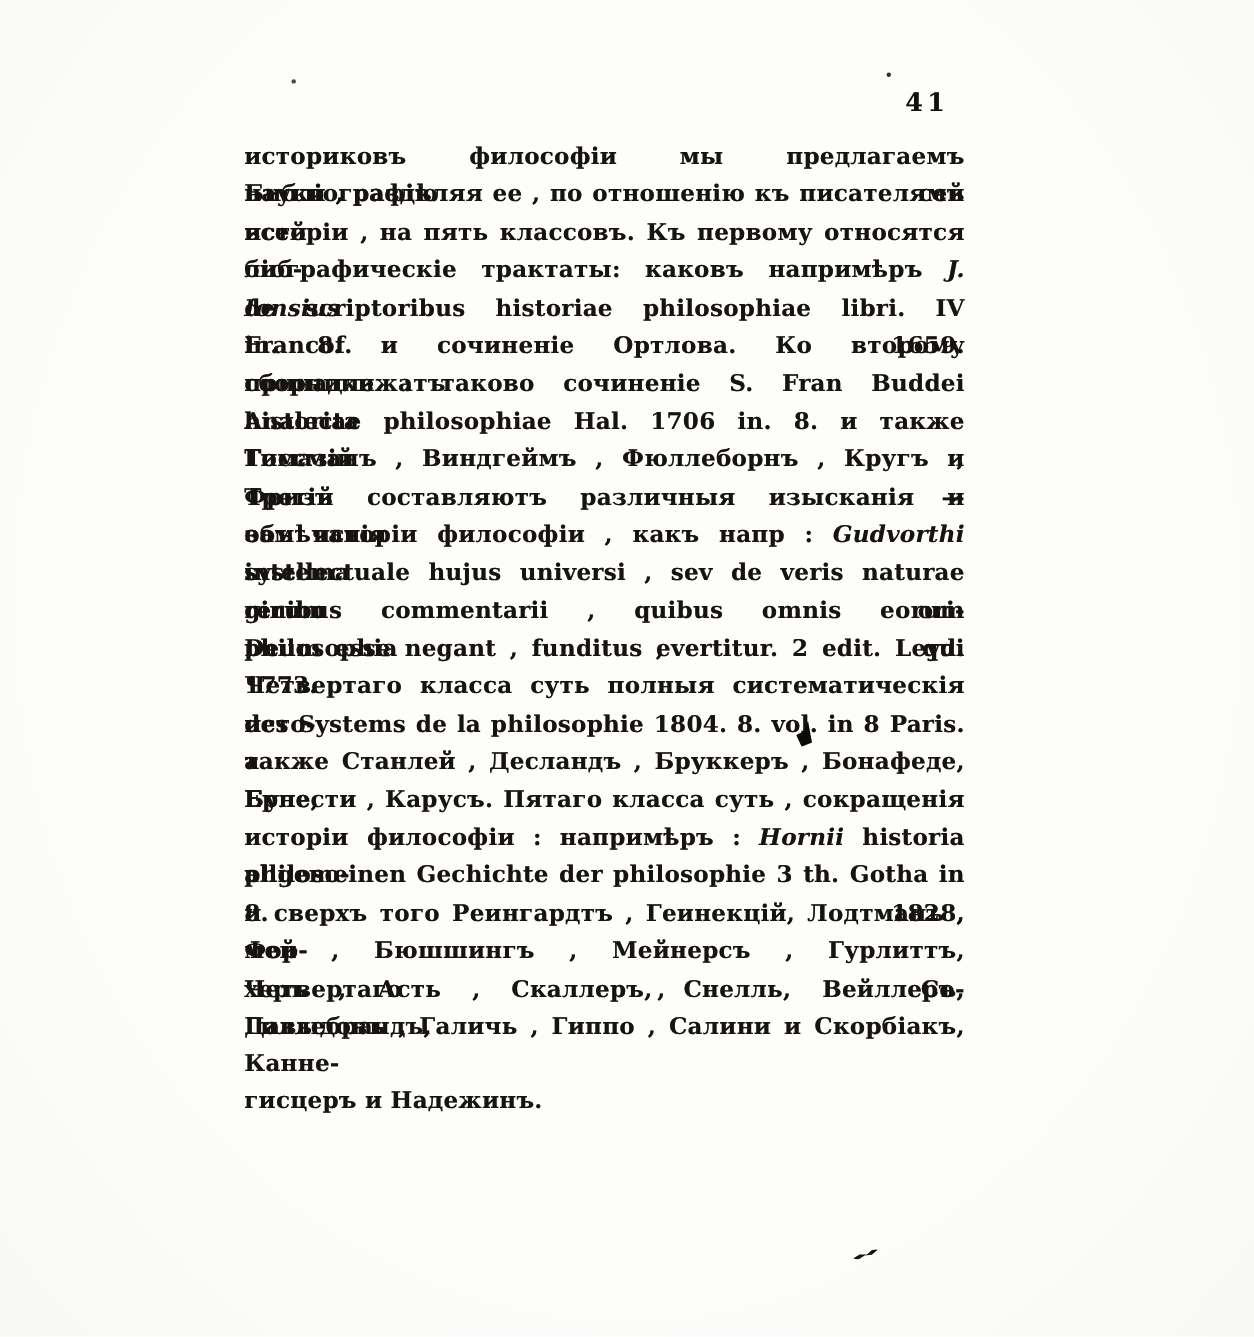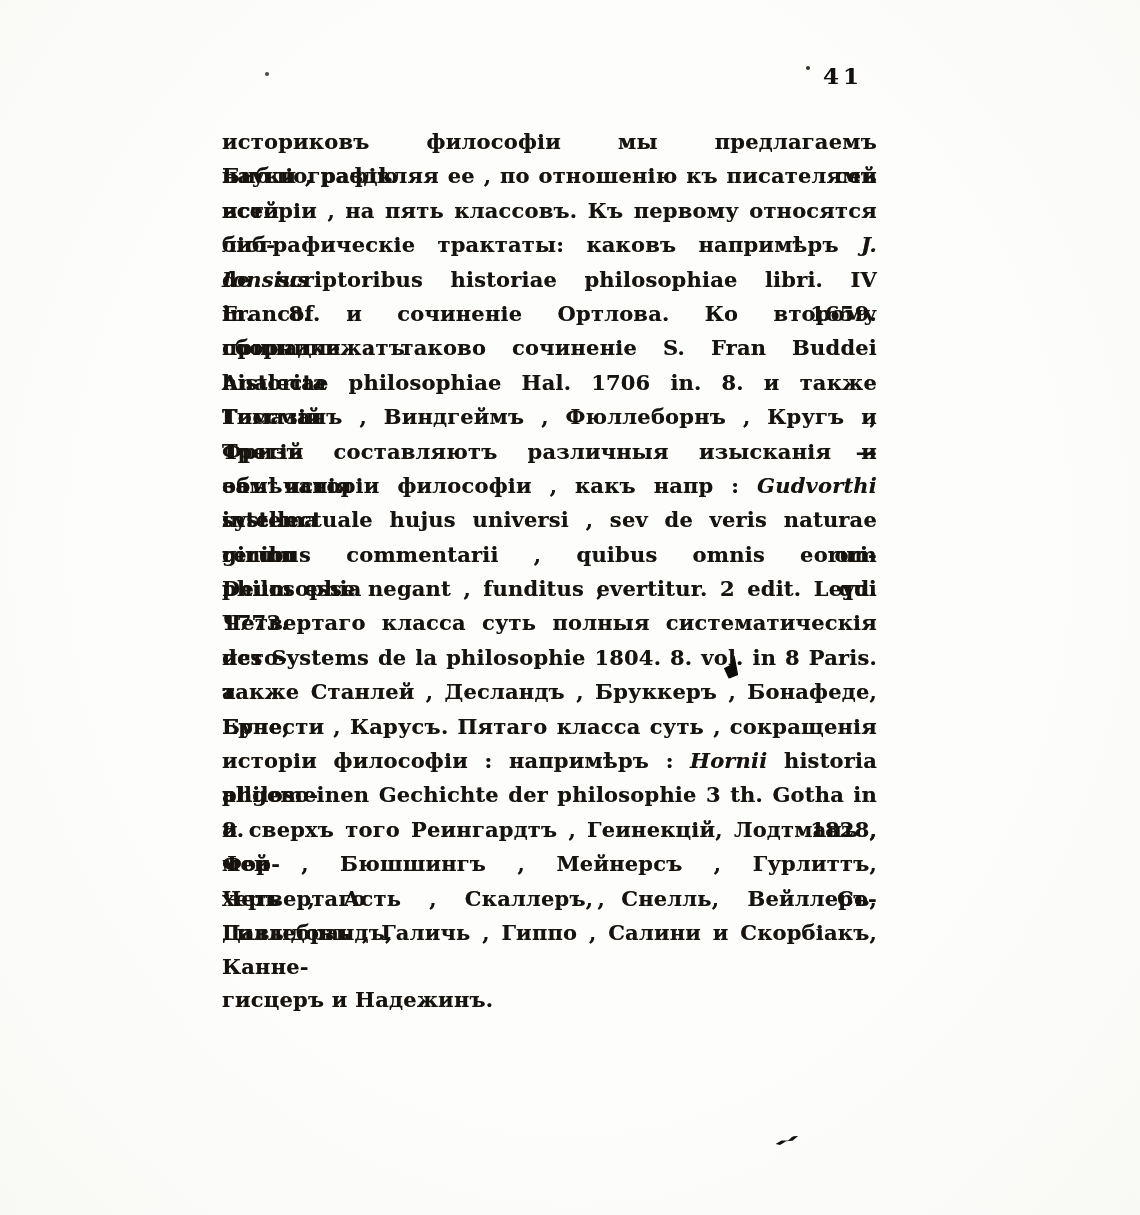"41" .page-number { top: 62px -> 80px }
